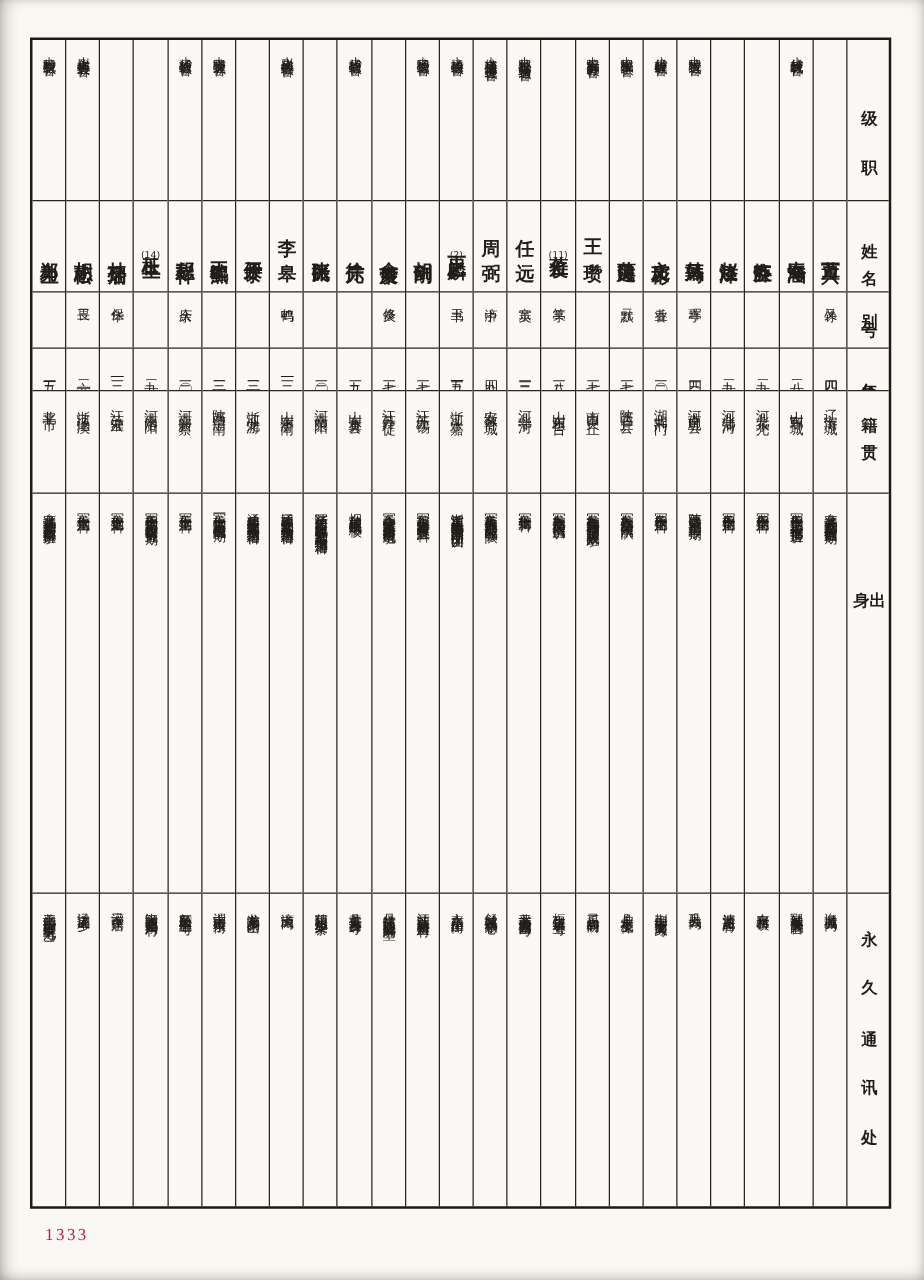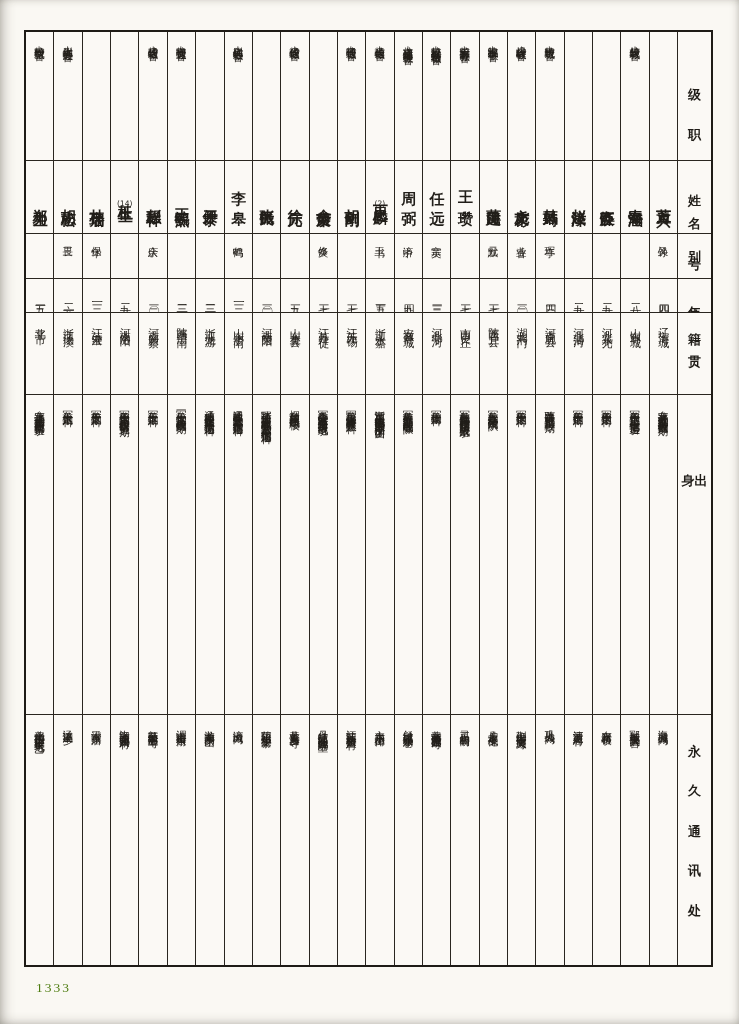"(11)" div.col { html: none -> <div> <div> <span></span> </div> <div> <span>蒋仁发</span> <span>(11)</span> </div> <div> <span>笑亭</span> </div> <div> <span>三八</span> </div> <div> <span>山东桓台</span> </div> <div> <span>军校九期交通兵二团汽训班</span> </div> <div> <span>桓台张店镇三十五号</span> </div> </div> }
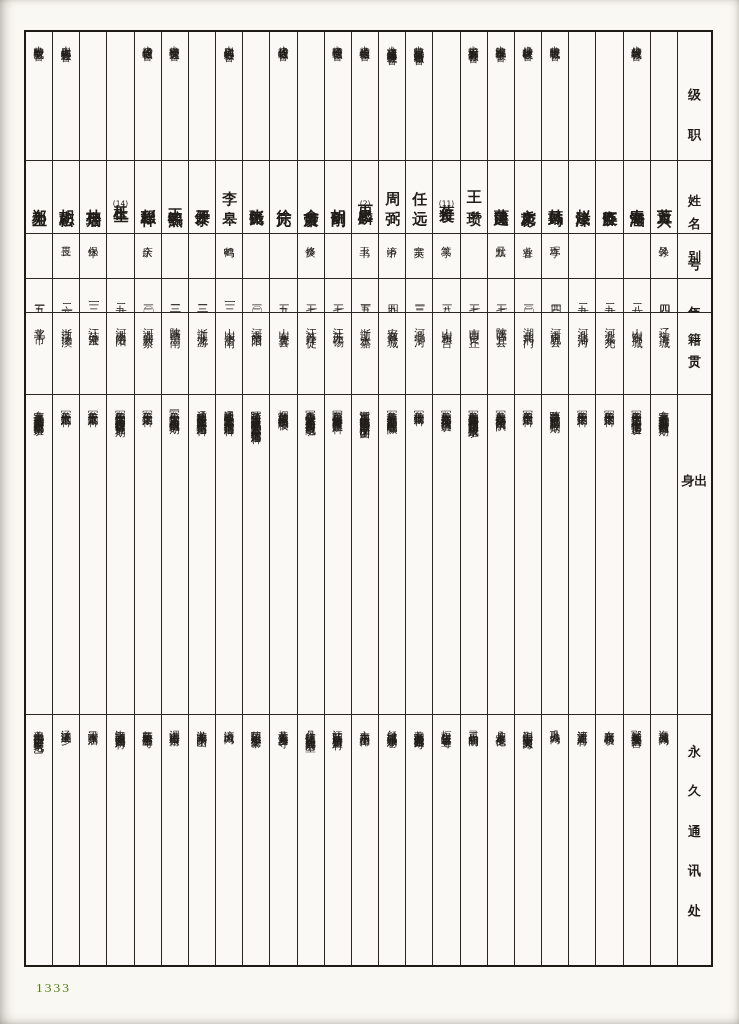"1333" .page-number { color: #4d7c0f -> #be185d }
